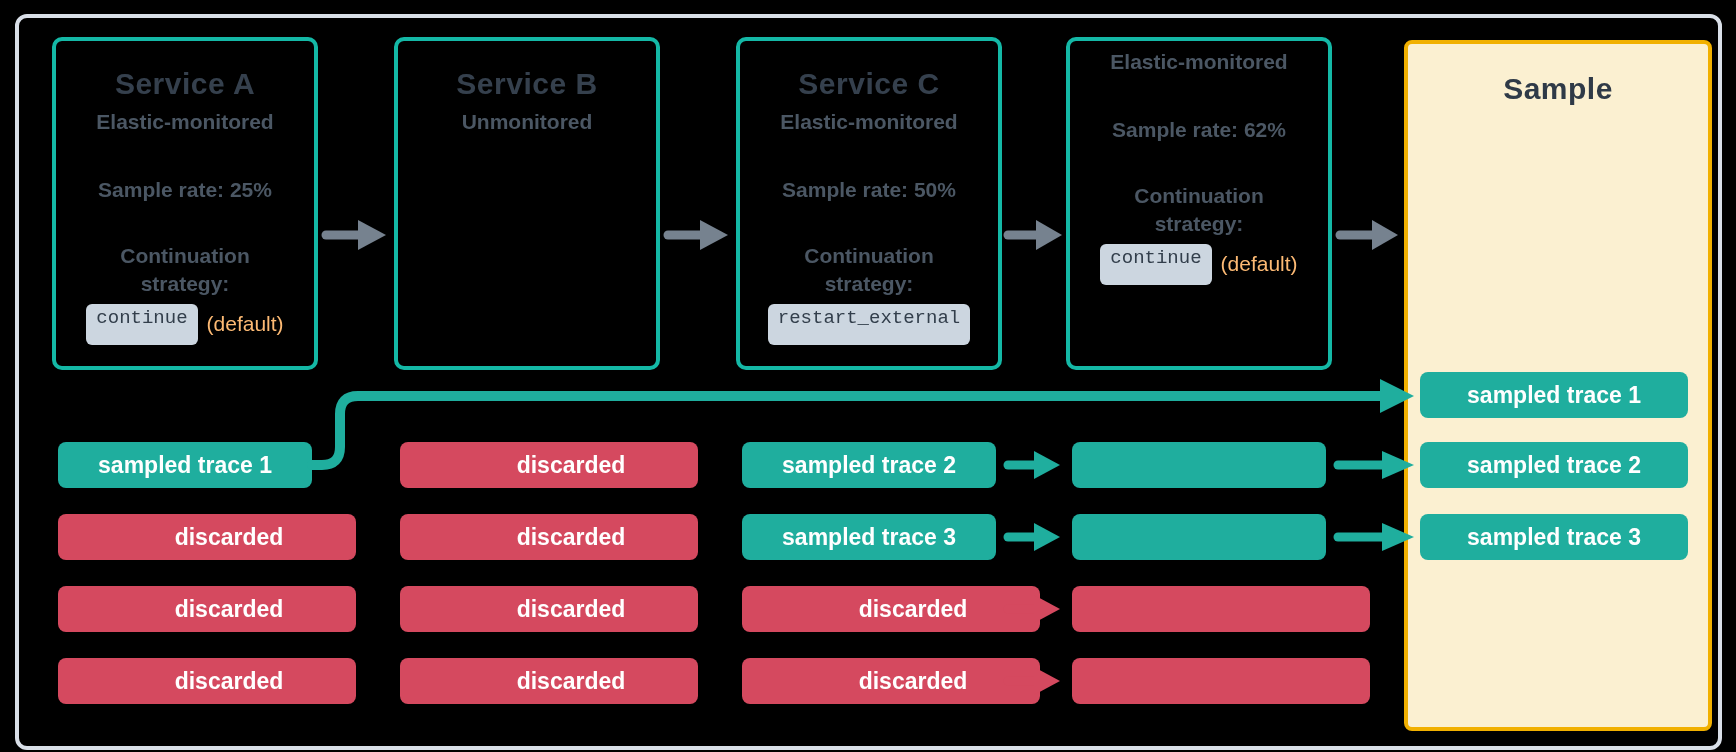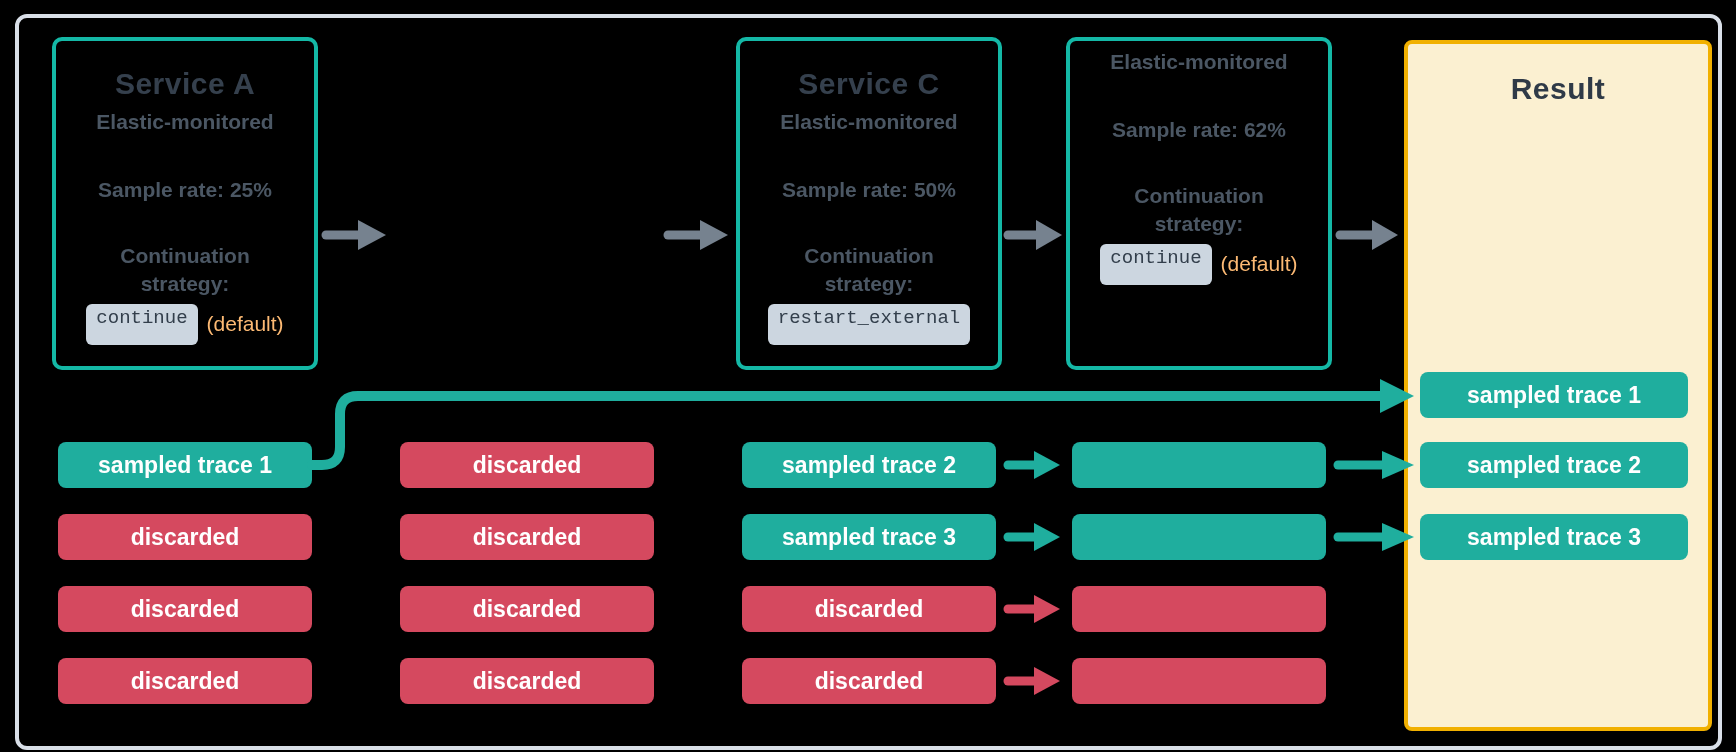"Service B" div.service-box { html: none -> <div> <div>Service B</div> <div>Unmonitored</div> </div> }
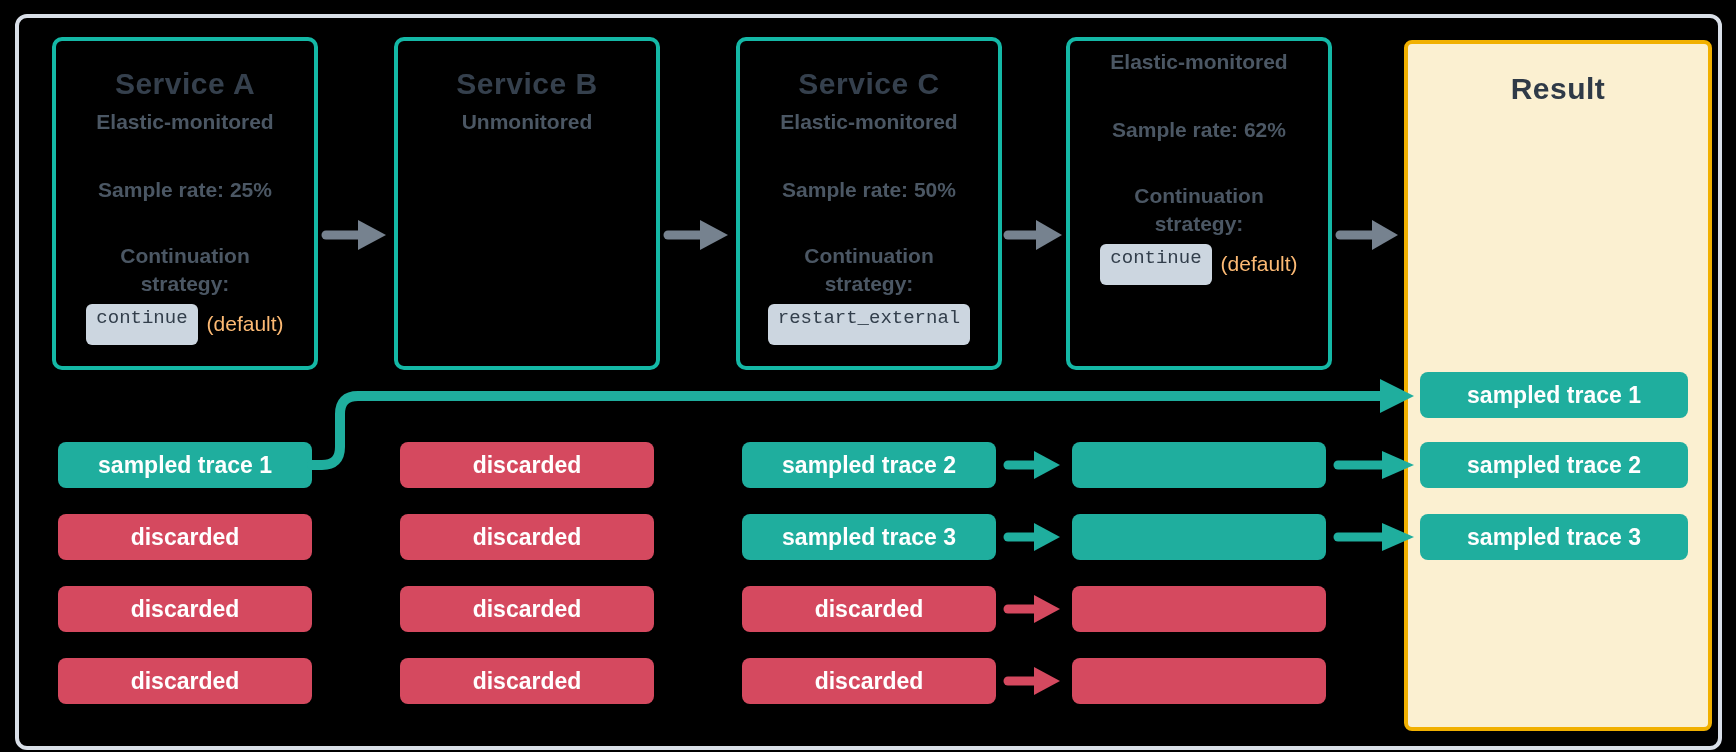"Result" div.result-title { text: Result -> Sample }
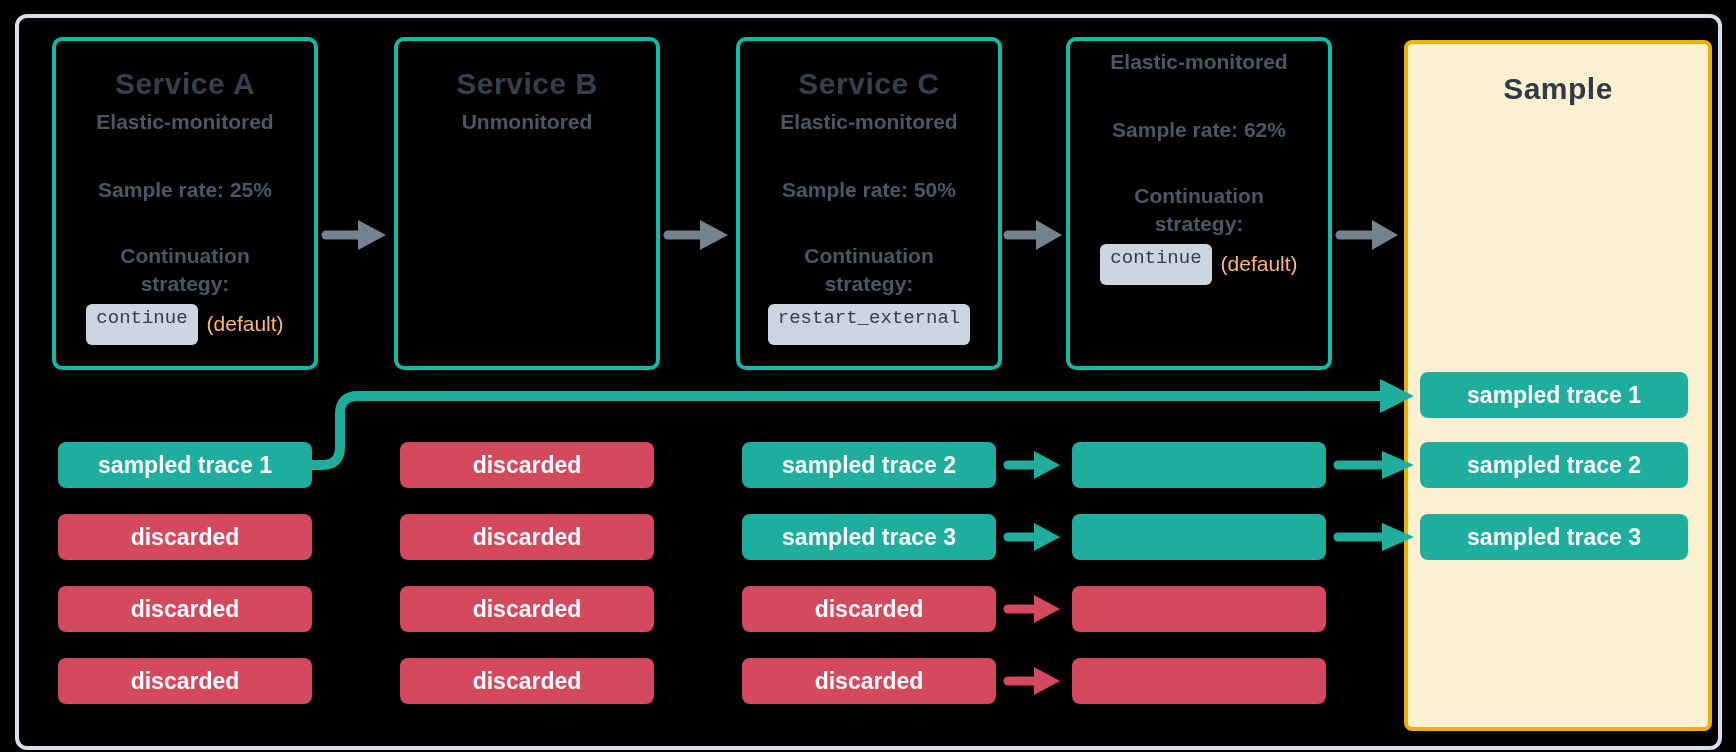"discarded" .pill.discarded { padding-left: none -> 44px }
